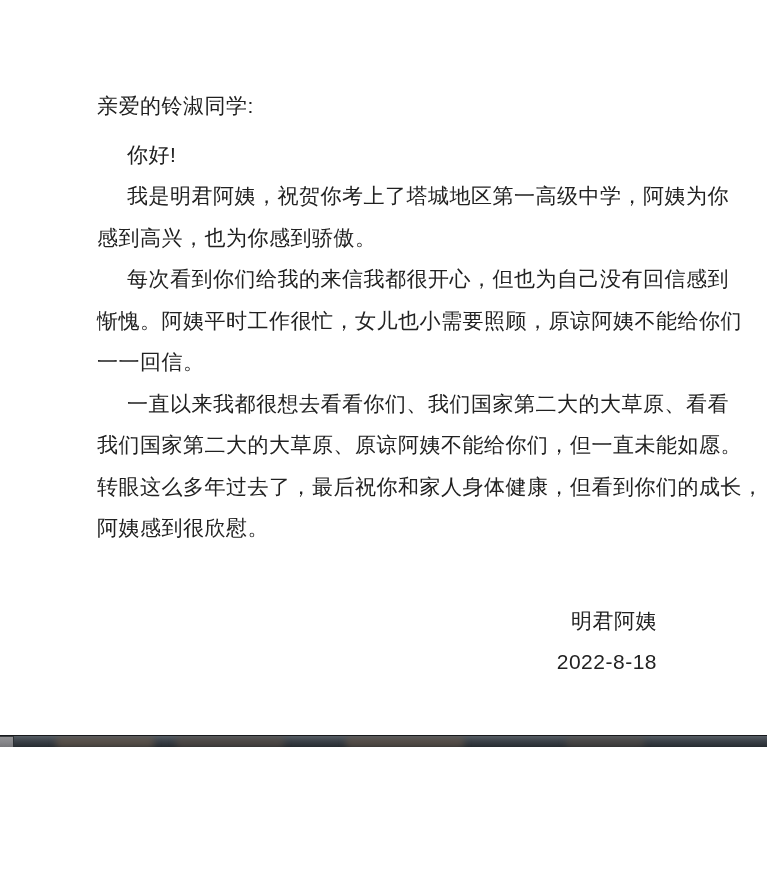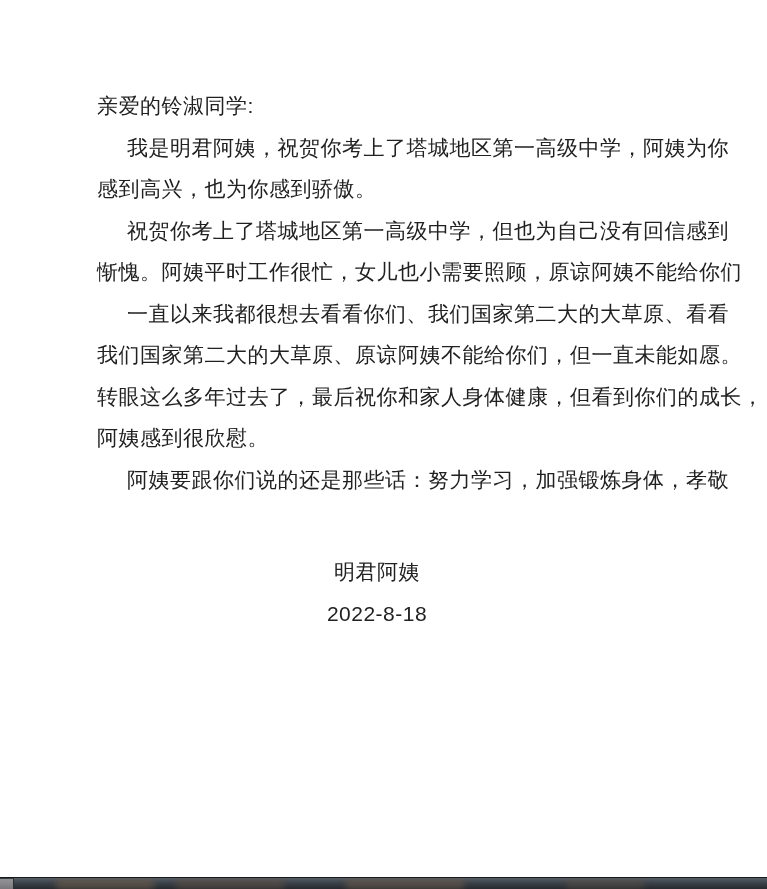"亲爱的铃淑同学:" .screen { height: 889px -> 747px }
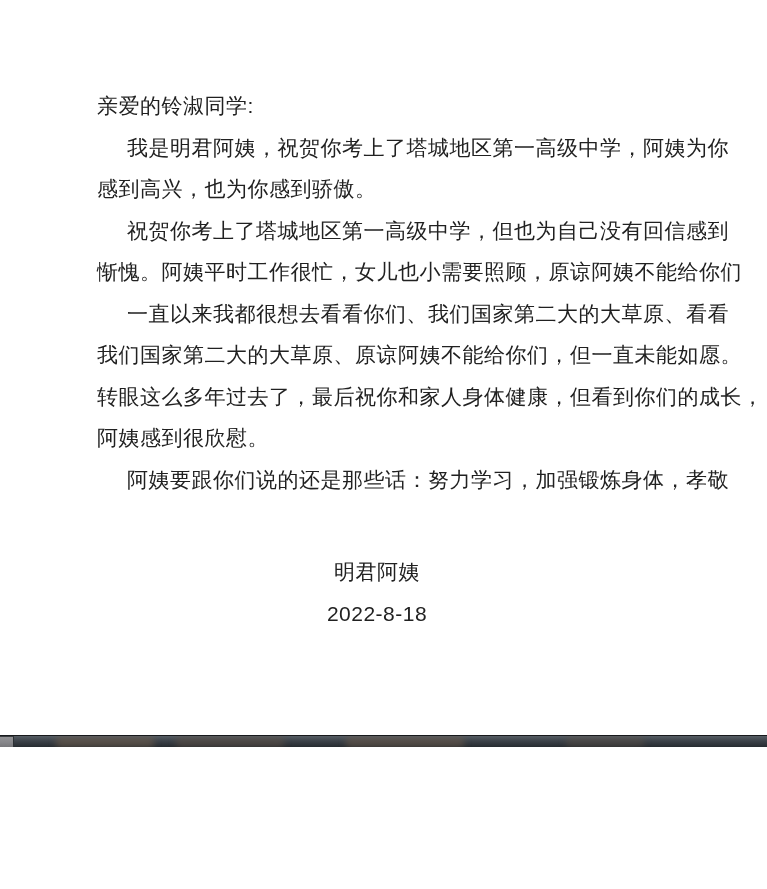"你好!" div.letter-line { html: none -> <div>你好!</div> }
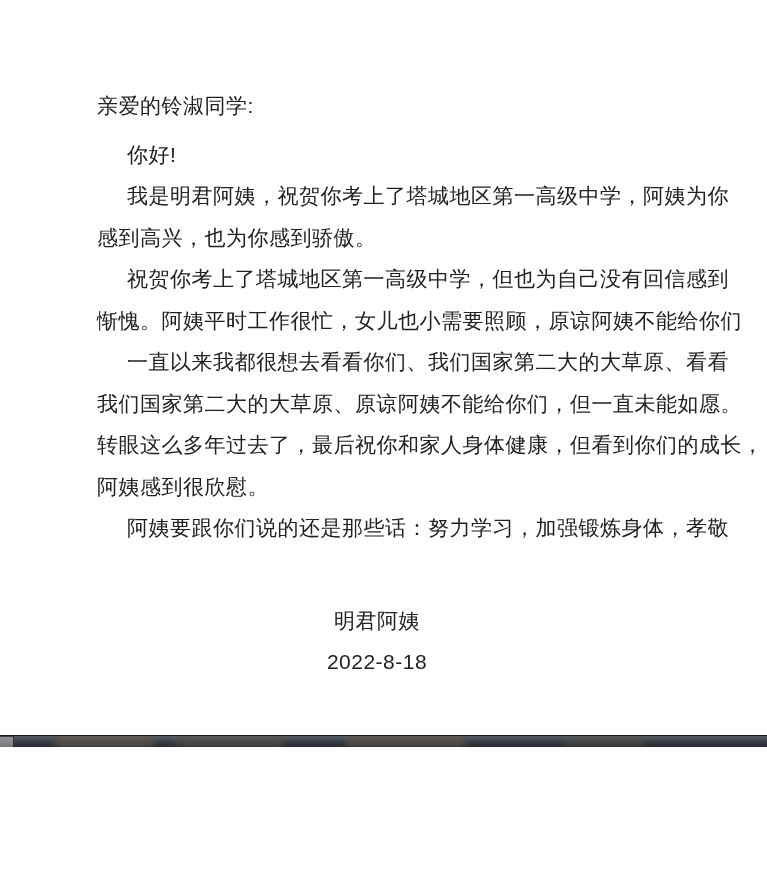"祝贺你考上了塔城地区第一高级中学，但也为自己没有回信感到" div.letter-line { text: 祝贺你考上了塔城地区第一高级中学 -> 每次看到你们给我的来信我都很开心 }
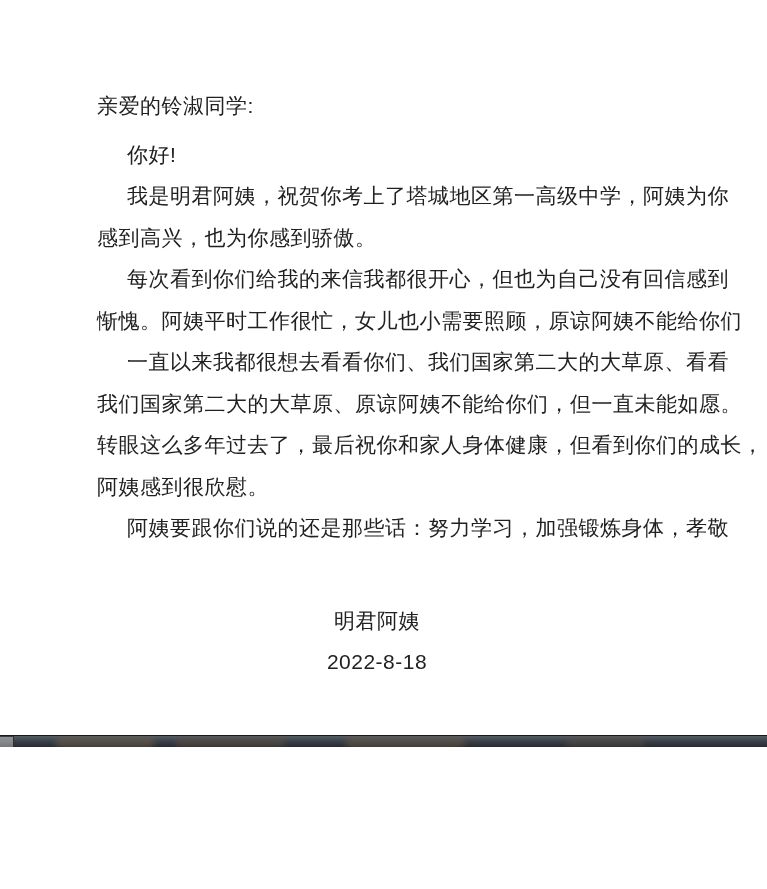"一一回信。" div.letter-line { html: none -> <div>一一回信。</div> }
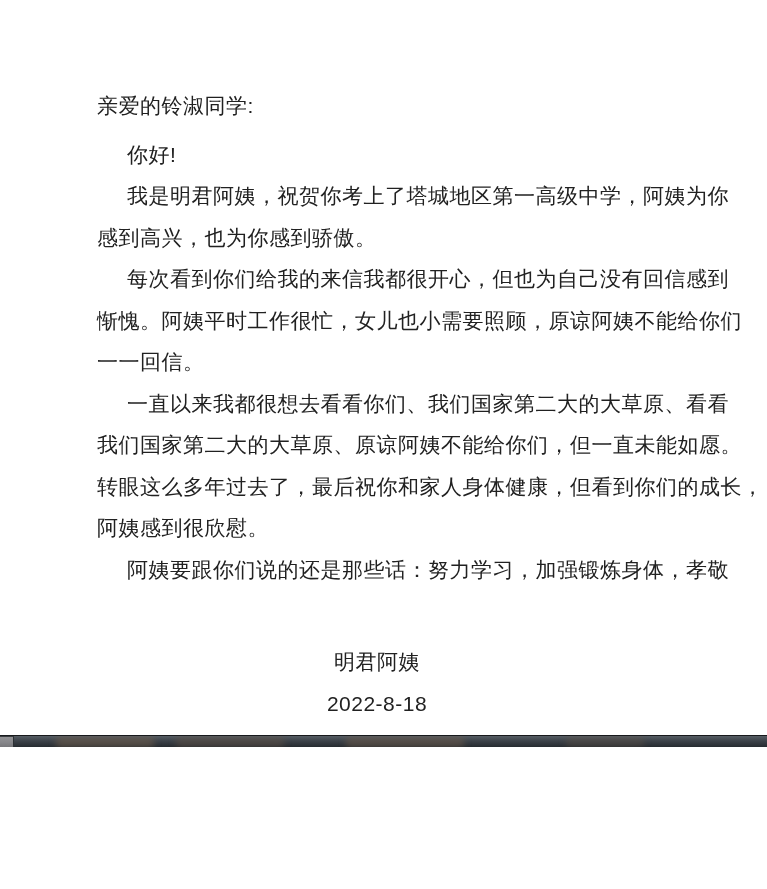"阿姨要跟你们说的还是那些话：努力学习，加强锻炼身体，孝敬" div.letter-line { html: <div>阿姨要跟你们说的还是那些话：努力学习，加强锻炼身体，孝敬</div> -> none }
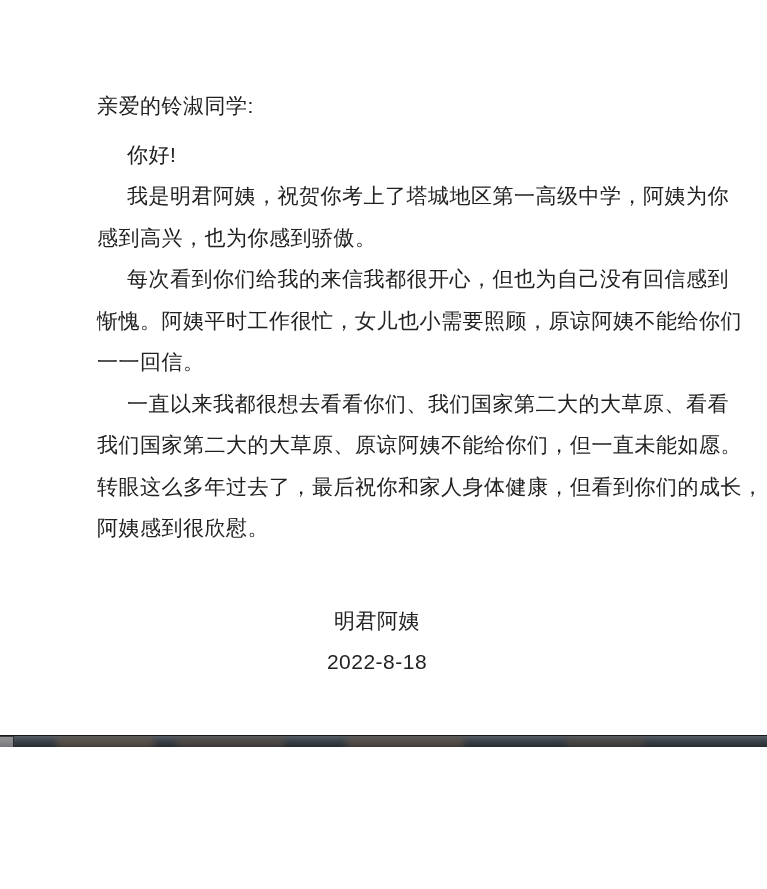"明君阿姨" .letter-line.right { text-align: center -> right }
